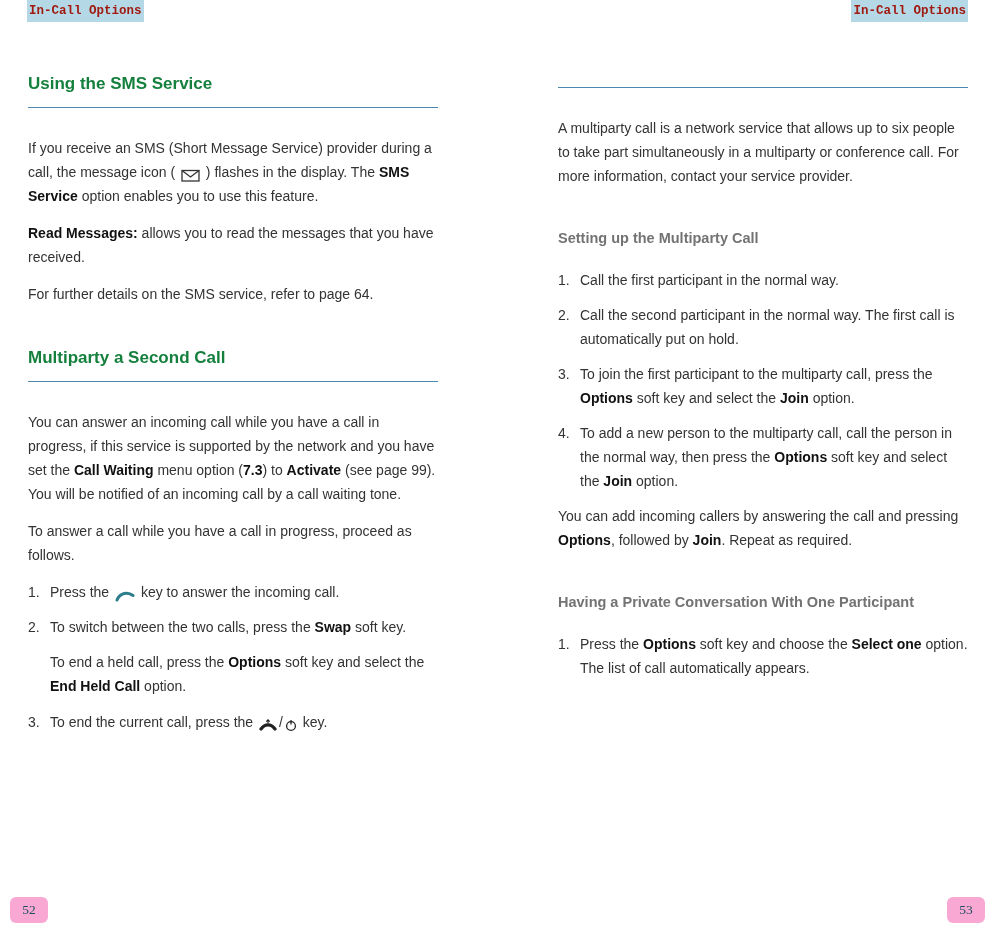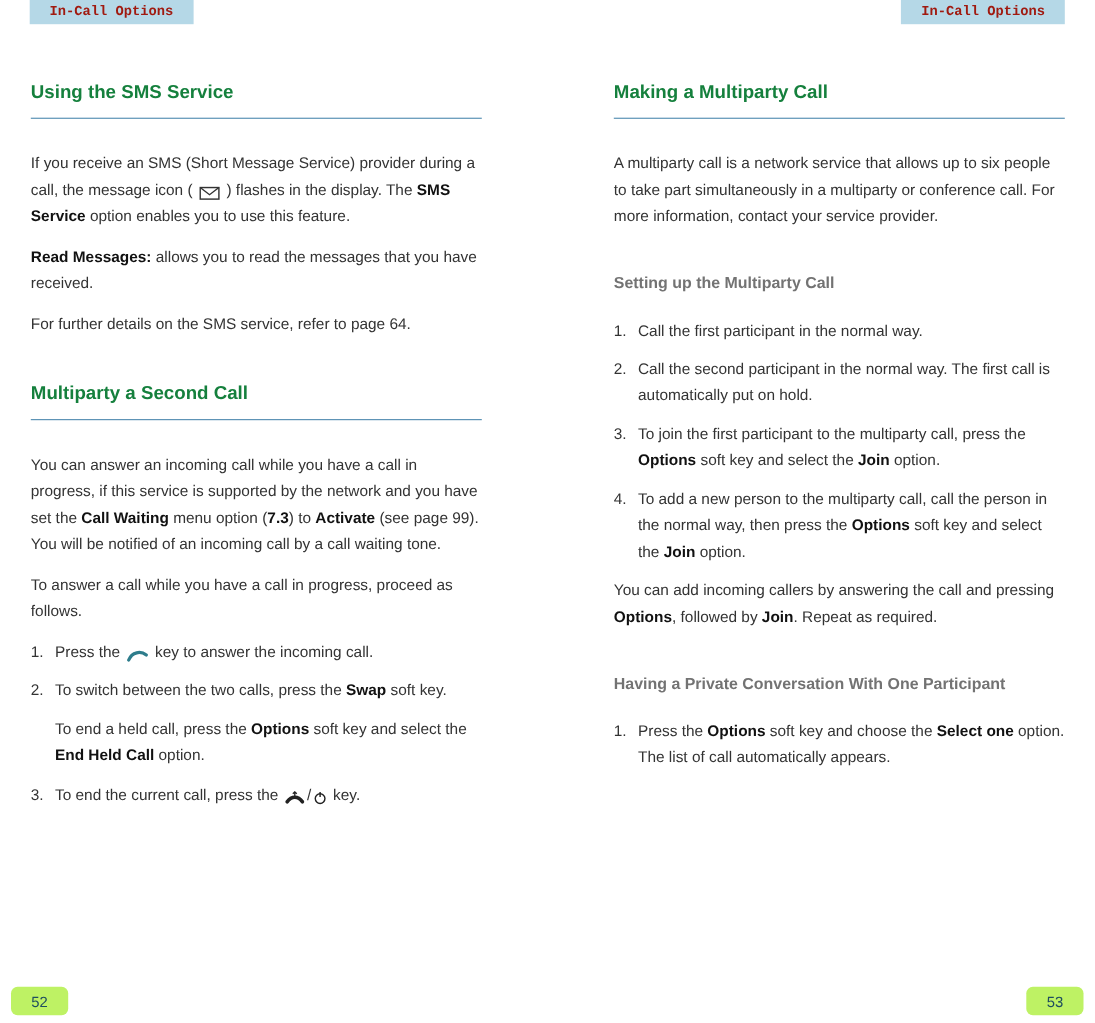"In-Call Options" .tab { padding: 0 18px -> 0 2px }
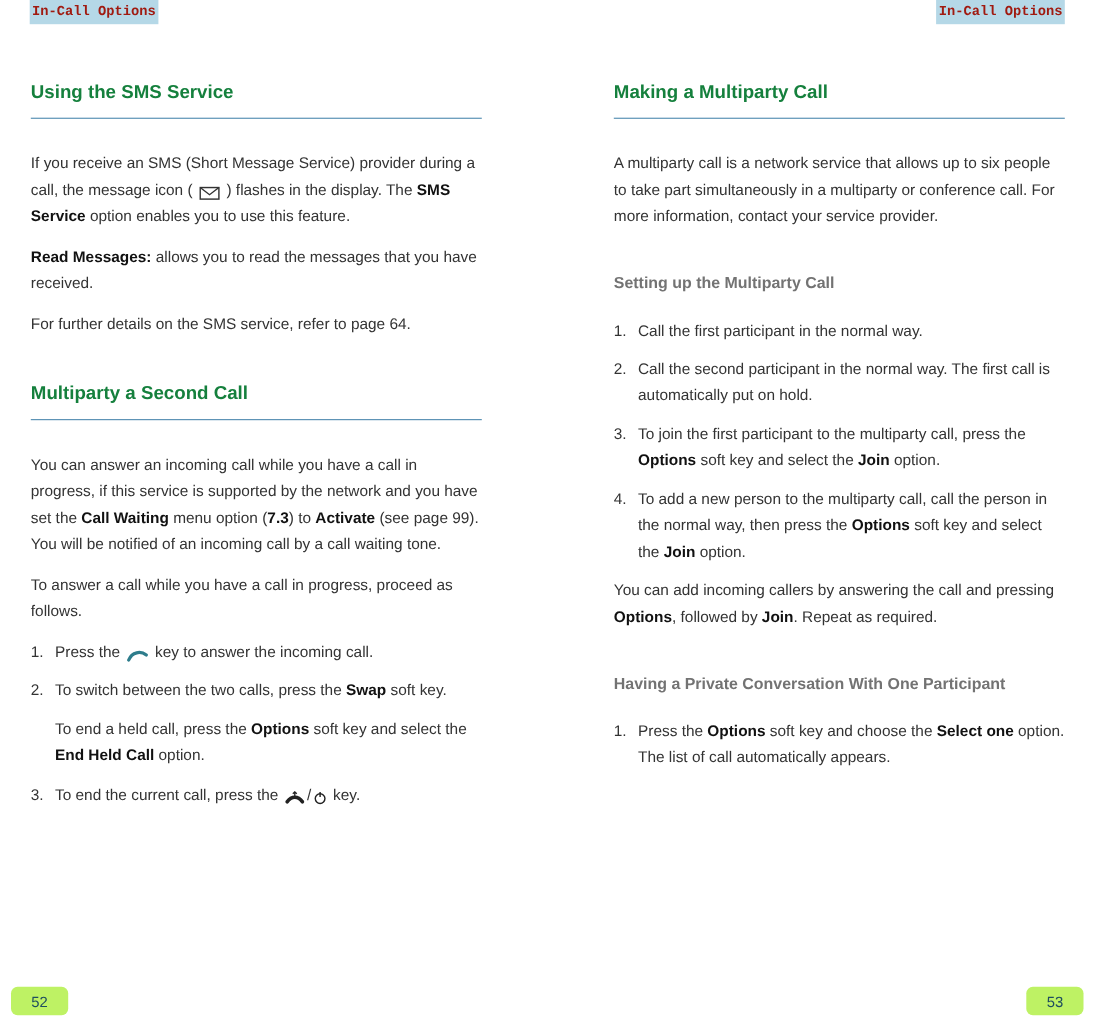"Making a Multiparty Call" div.heading { html: <div>Making a Multiparty Call</div> -> none }
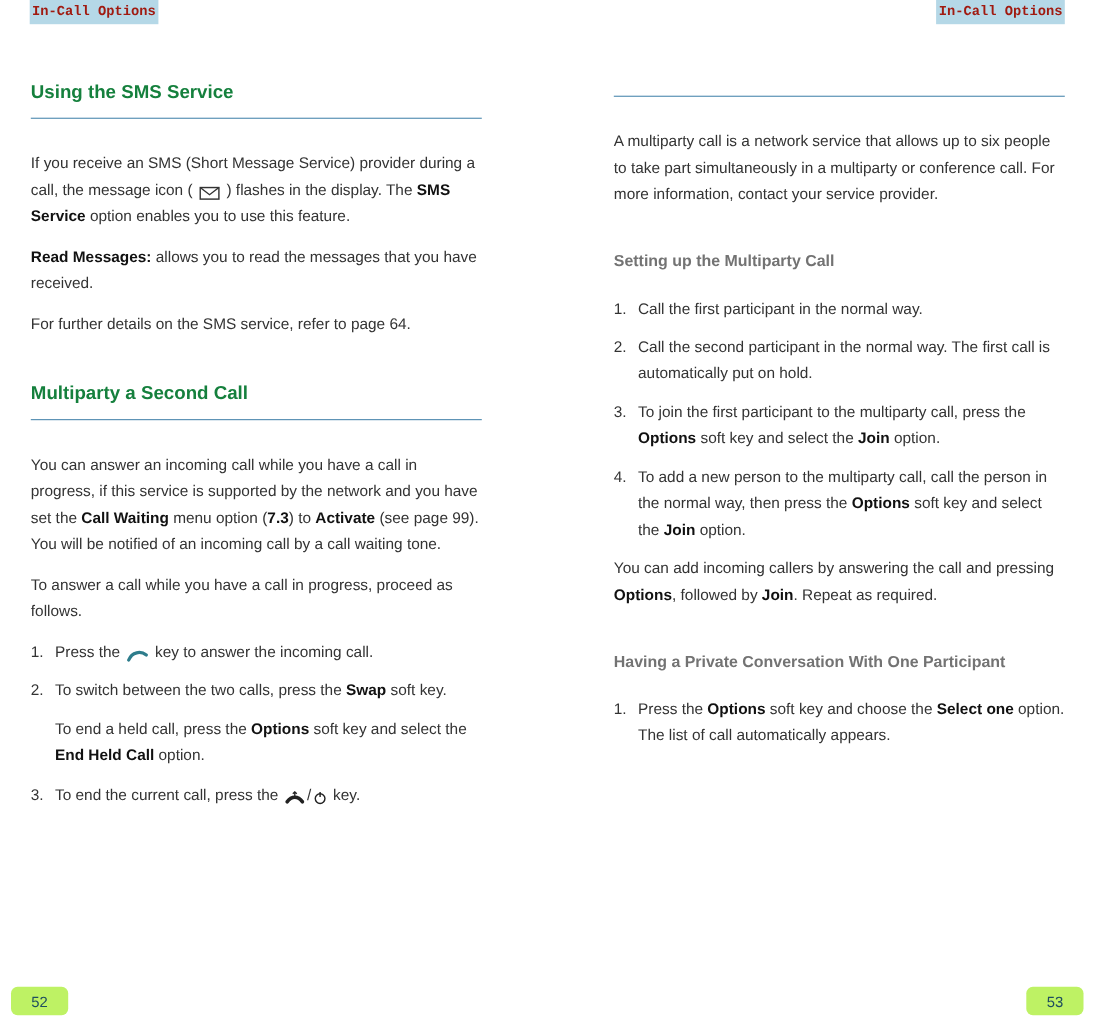"52" .pagenum { background: #bef264 -> #f9a8d4; font-family: none -> Liberation Serif, serif; width: 52px -> 38px }
